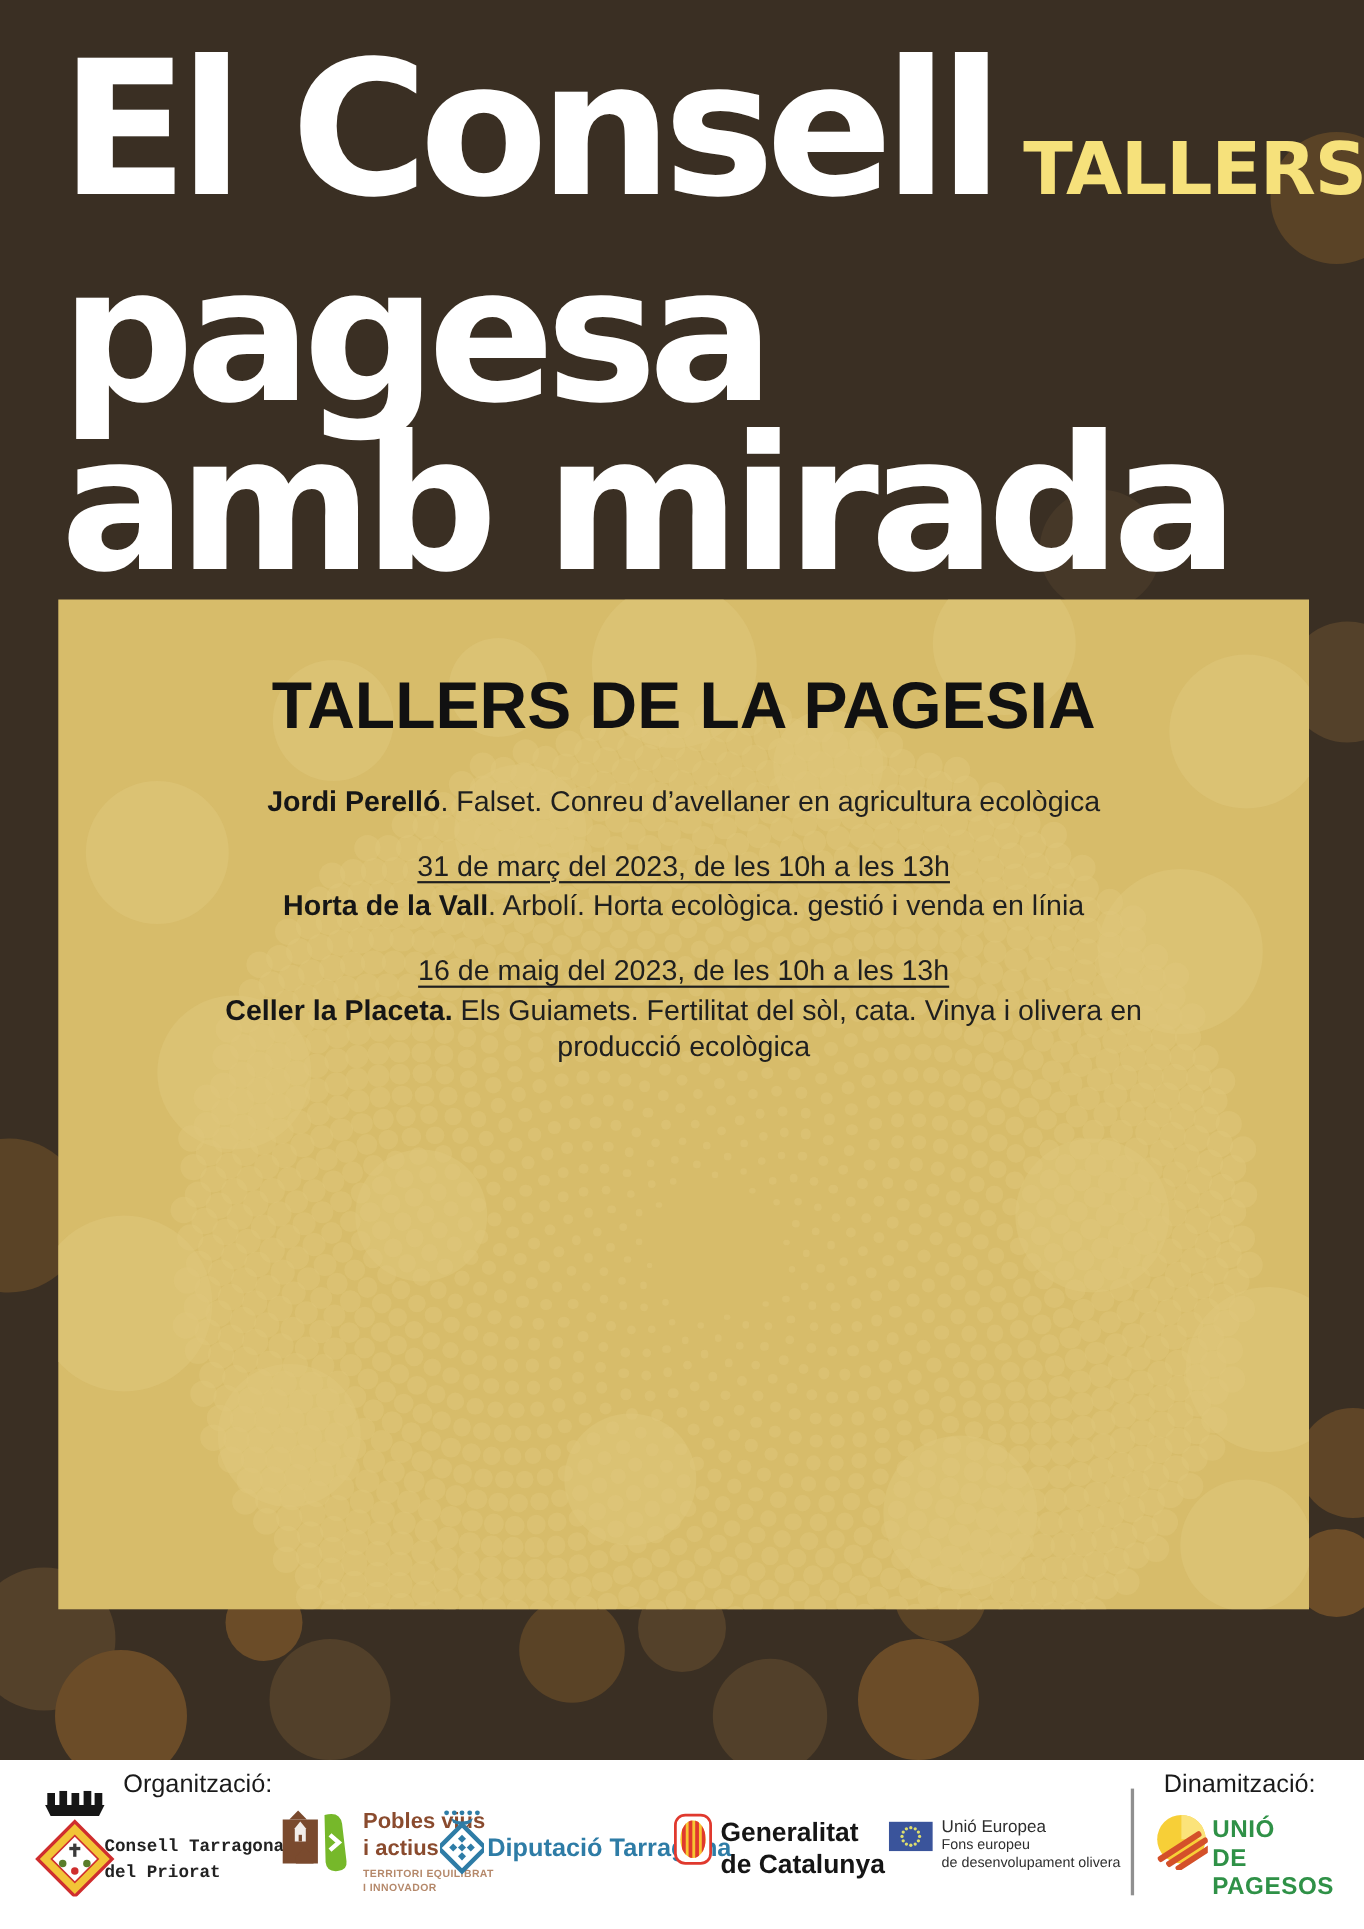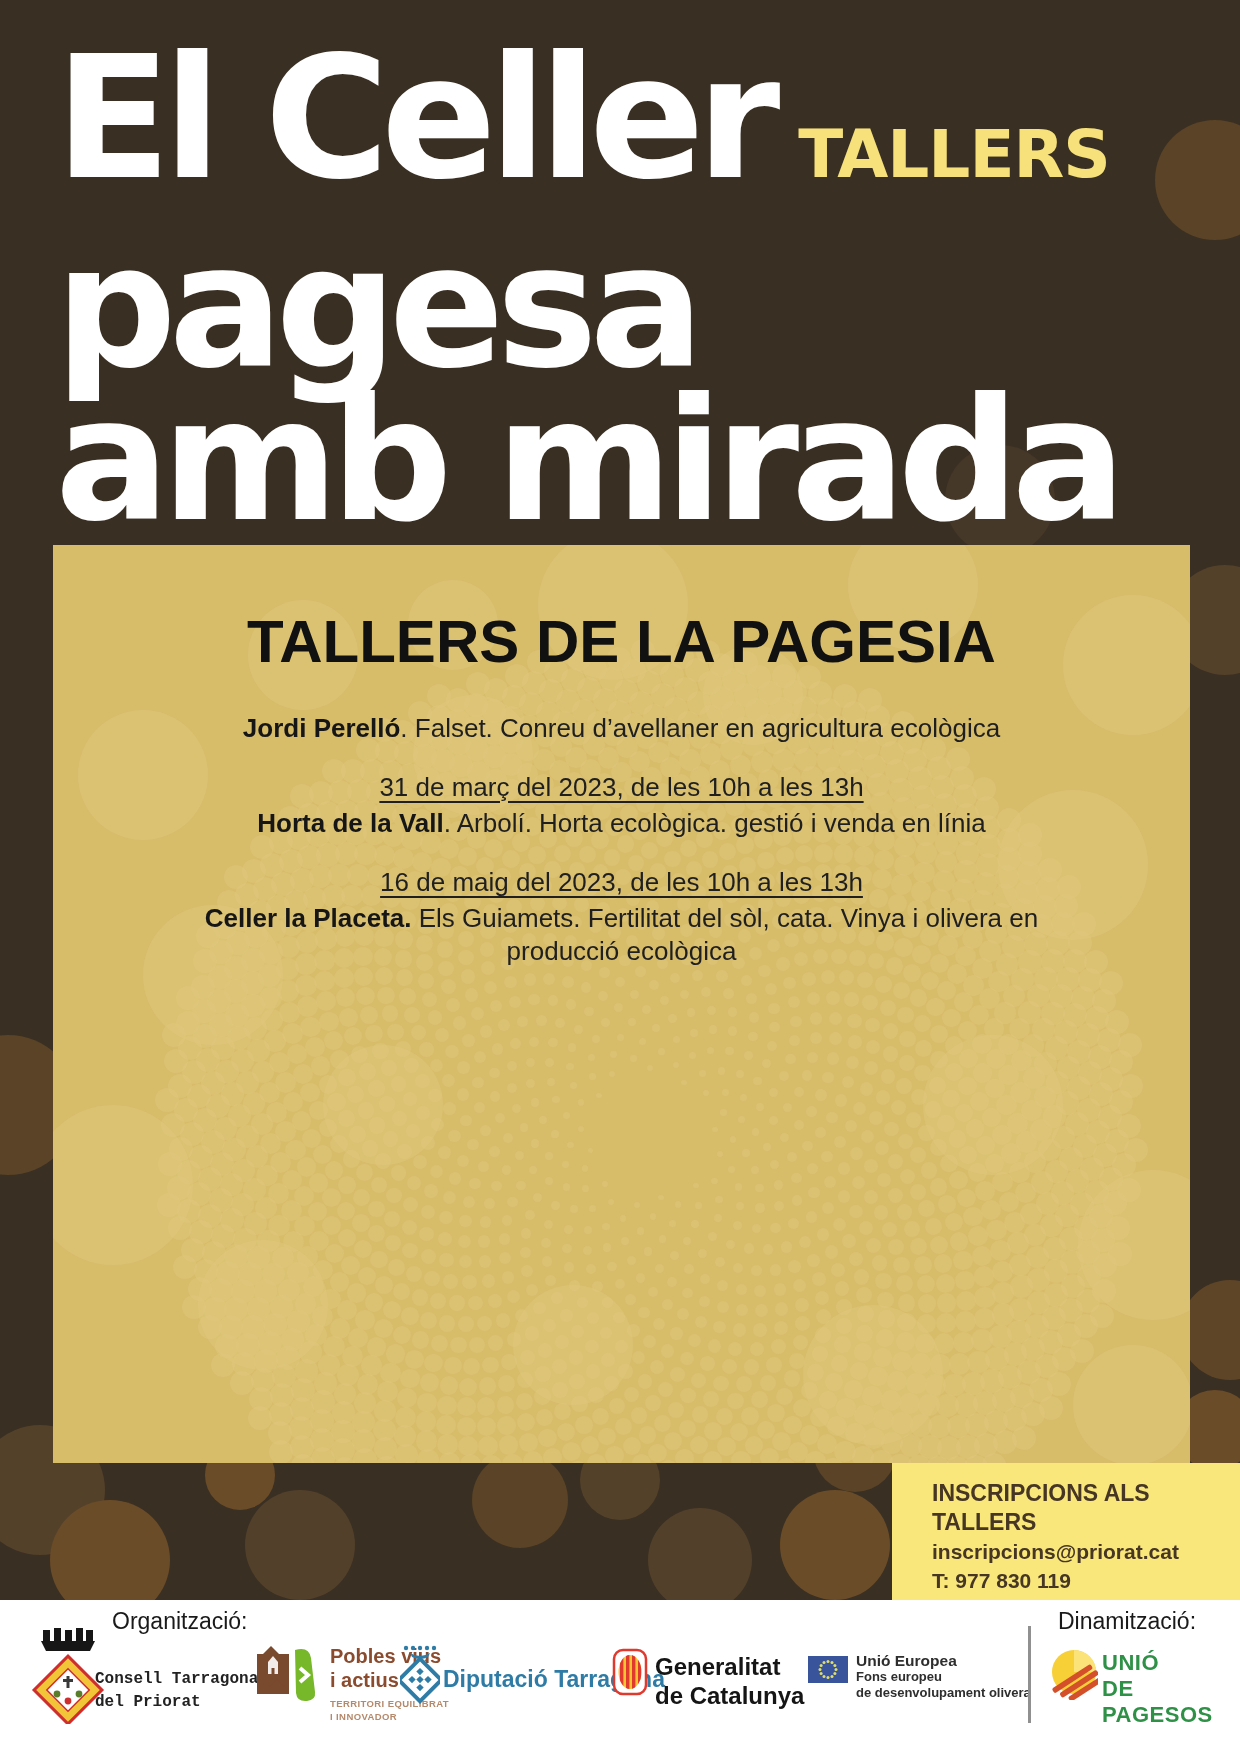"El Celler" span { text: Celler -> Consell }
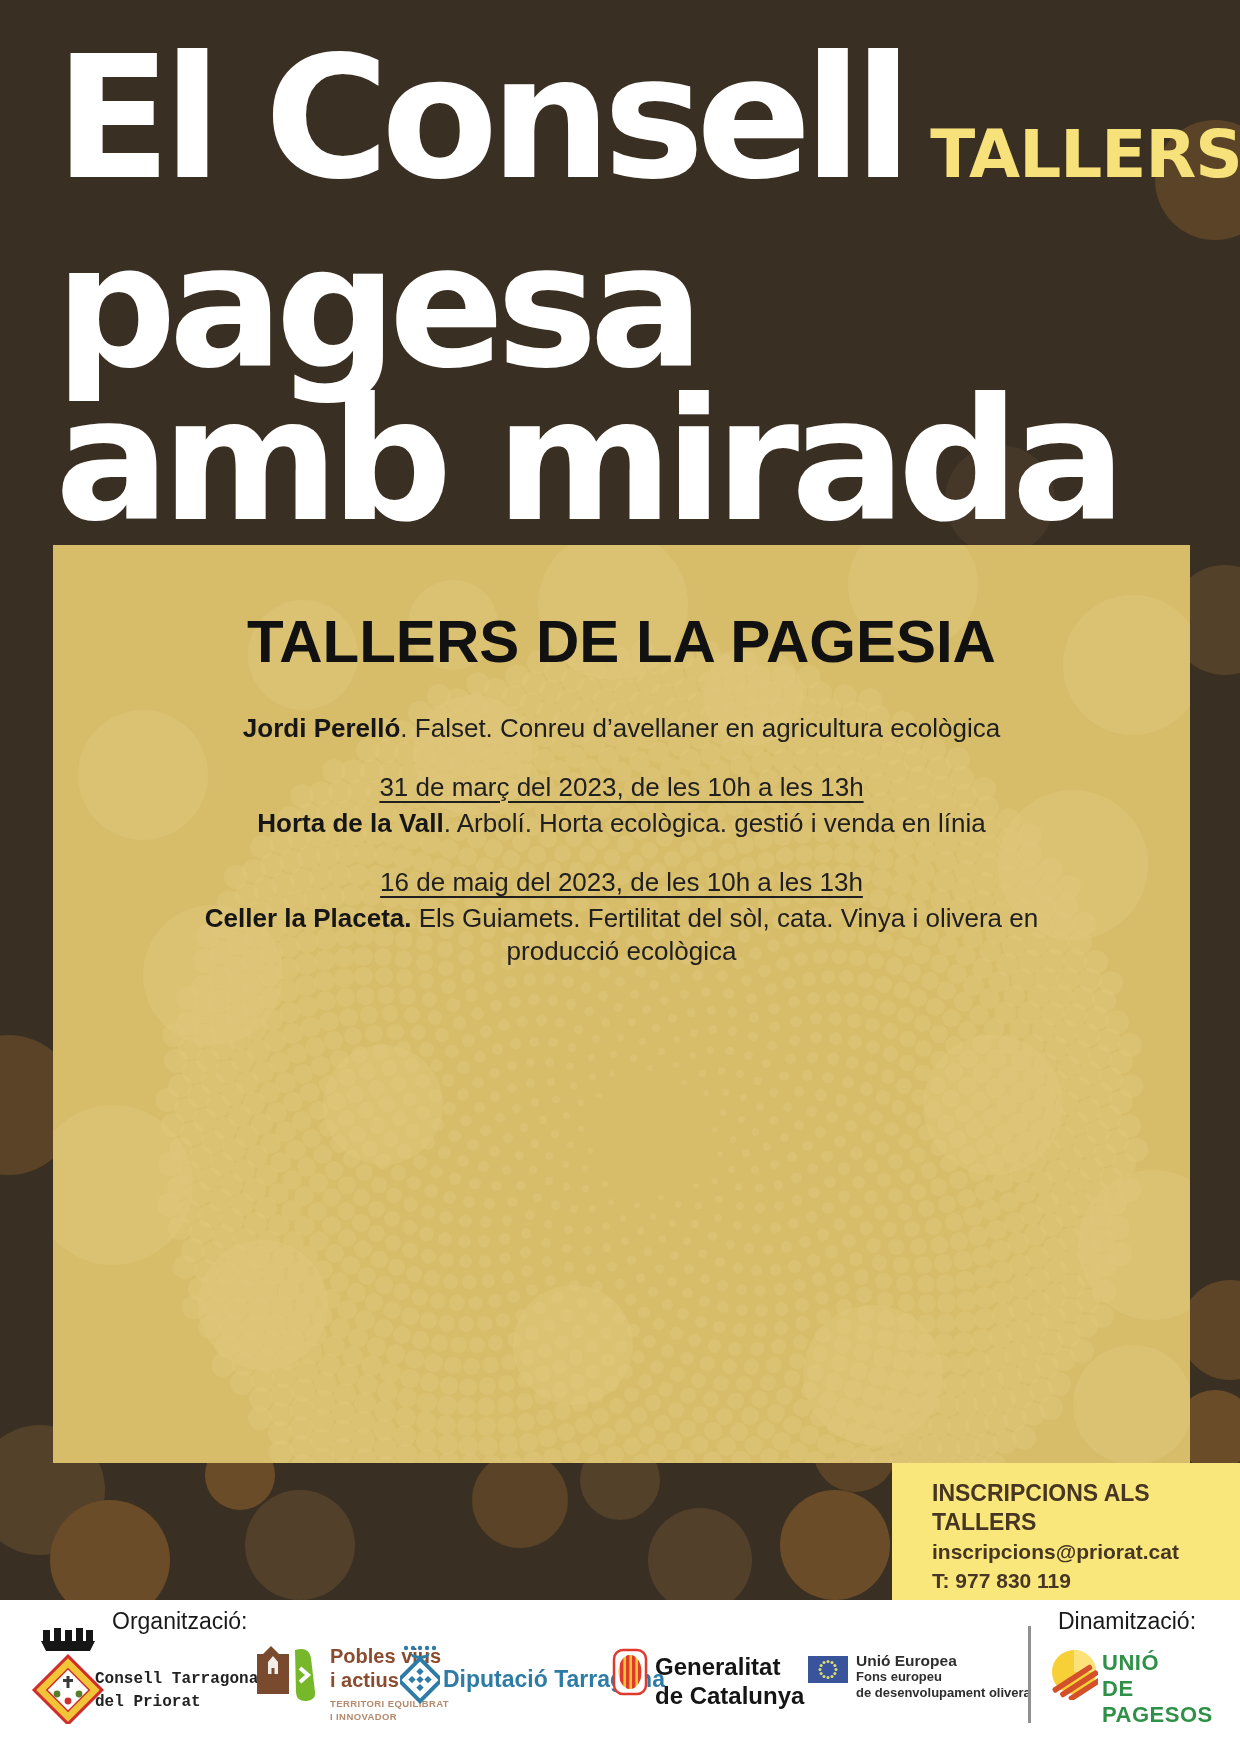"INSCRIPCIONS ALS TALLERS" div.inscriptions { html: <div> <div>INSCRIPCIONS ALS TALLERS</div> <div>inscripcions@priorat.cat</div> <div>T: 977 830 119</div> <div>Consell Comarcal del Priorat</div> </div> -> none }
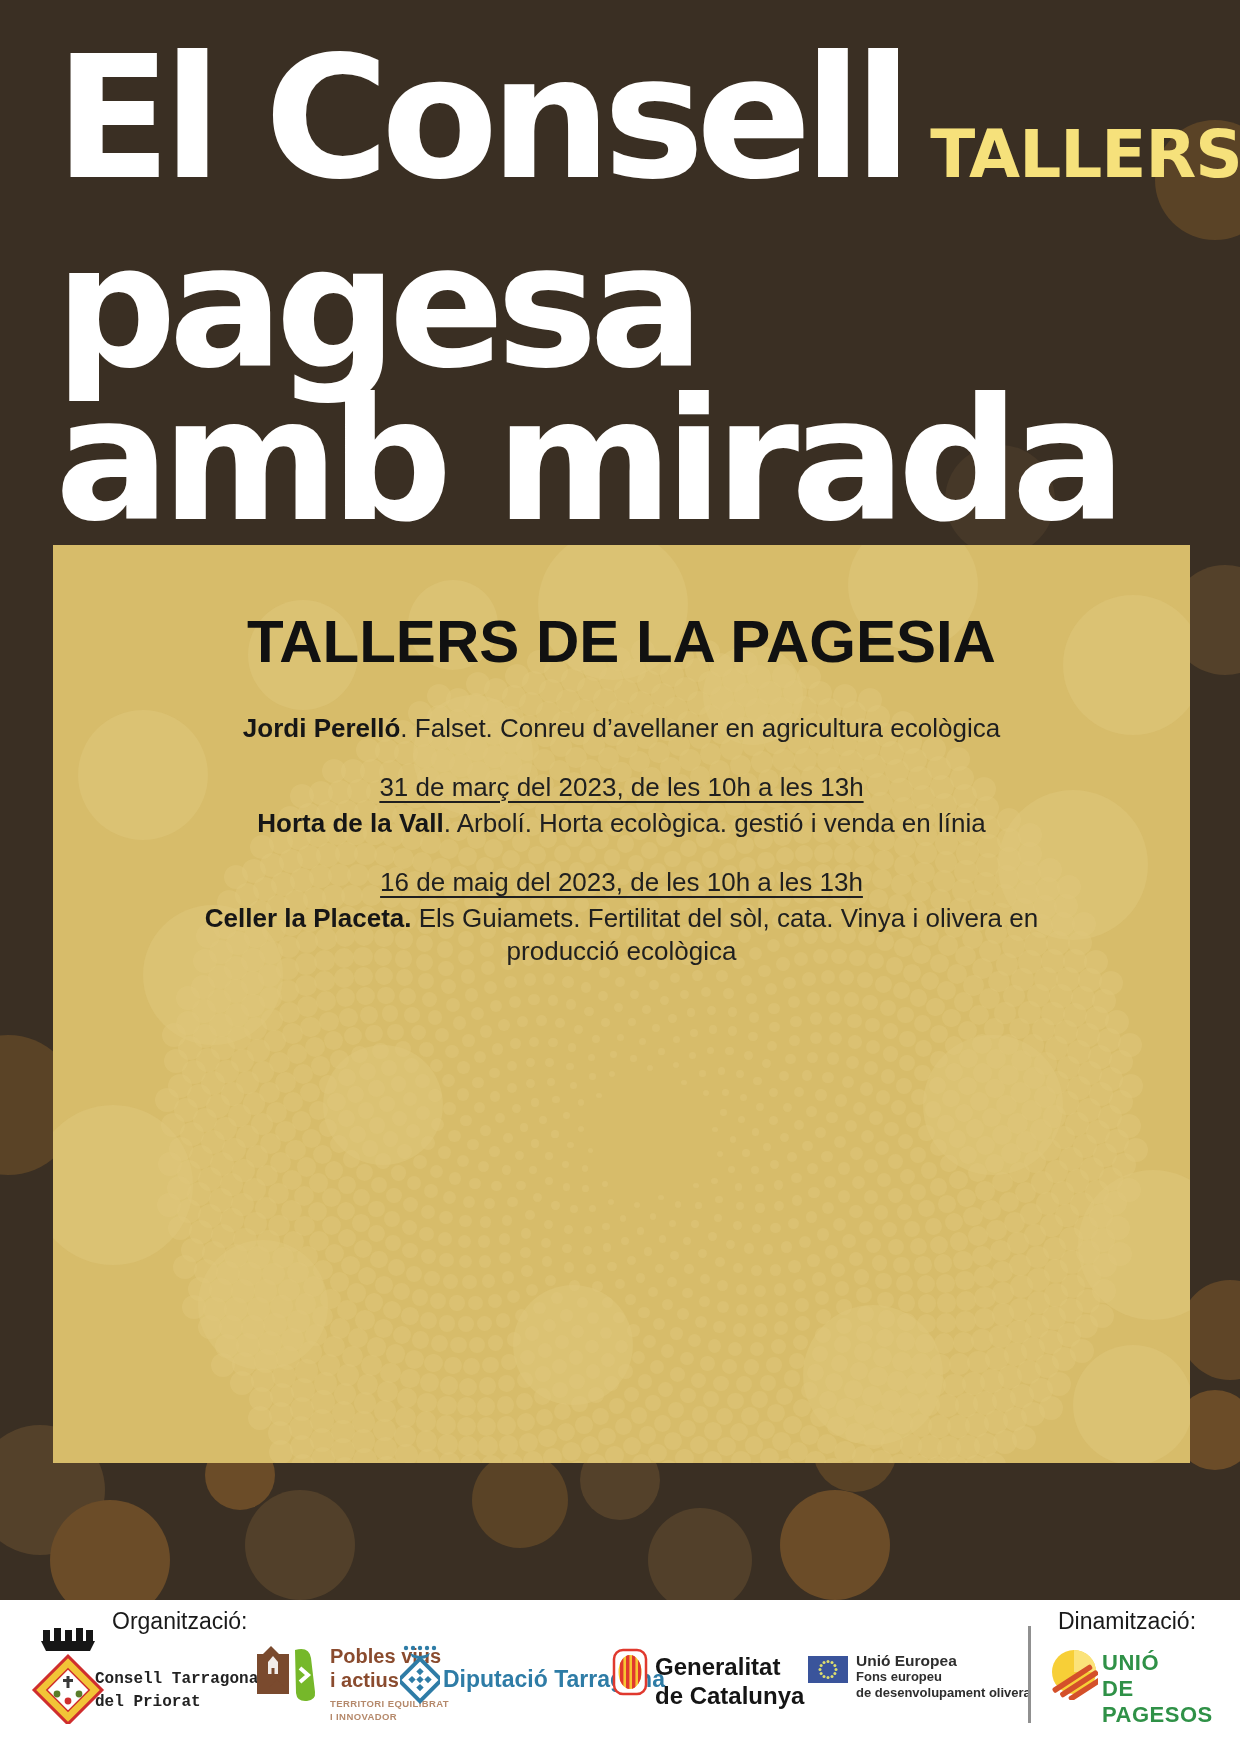"Unió Europea" .eu-text { font-weight: bold -> normal }
